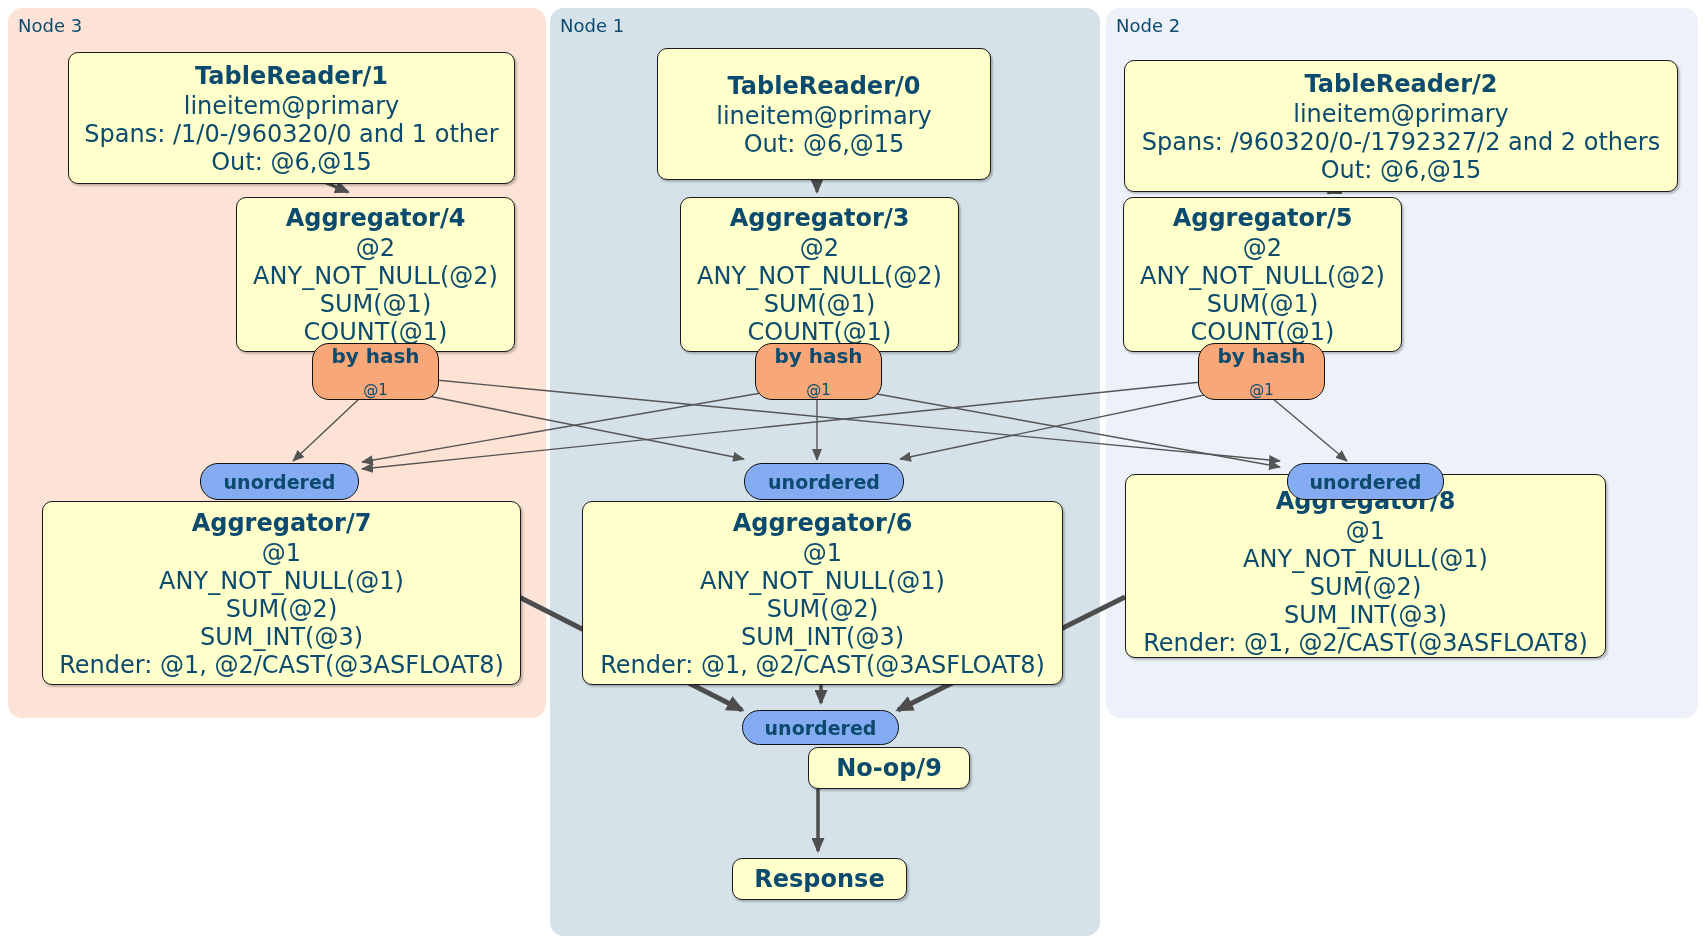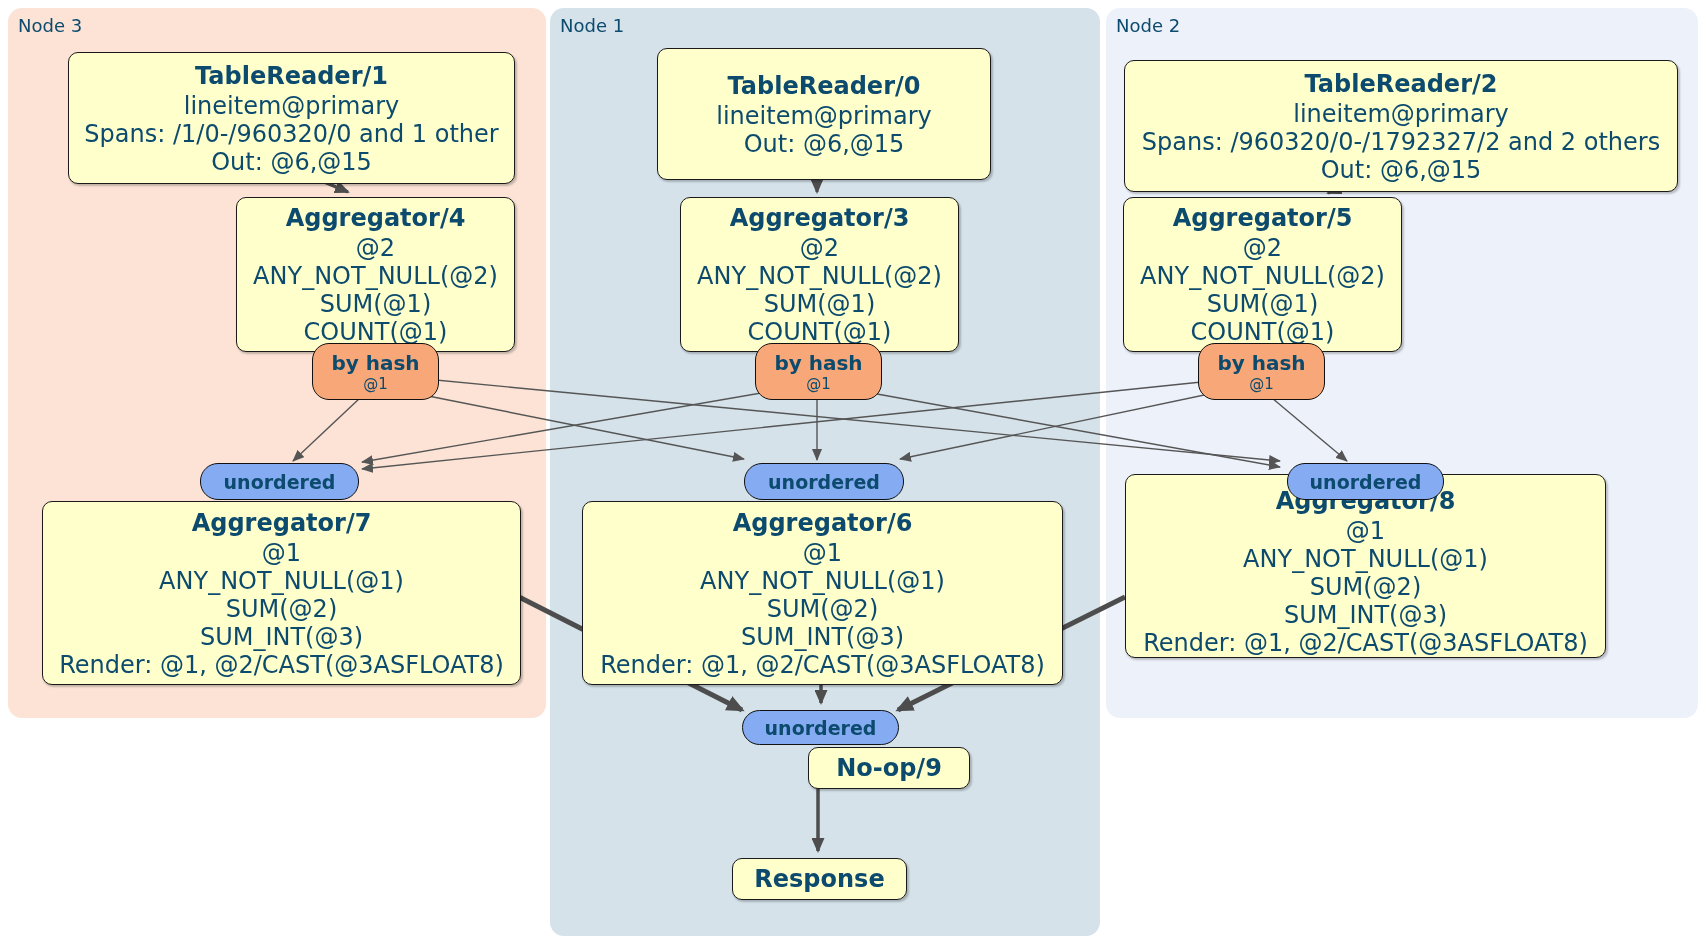"by hash" .router { justify-content: center -> space-between }
